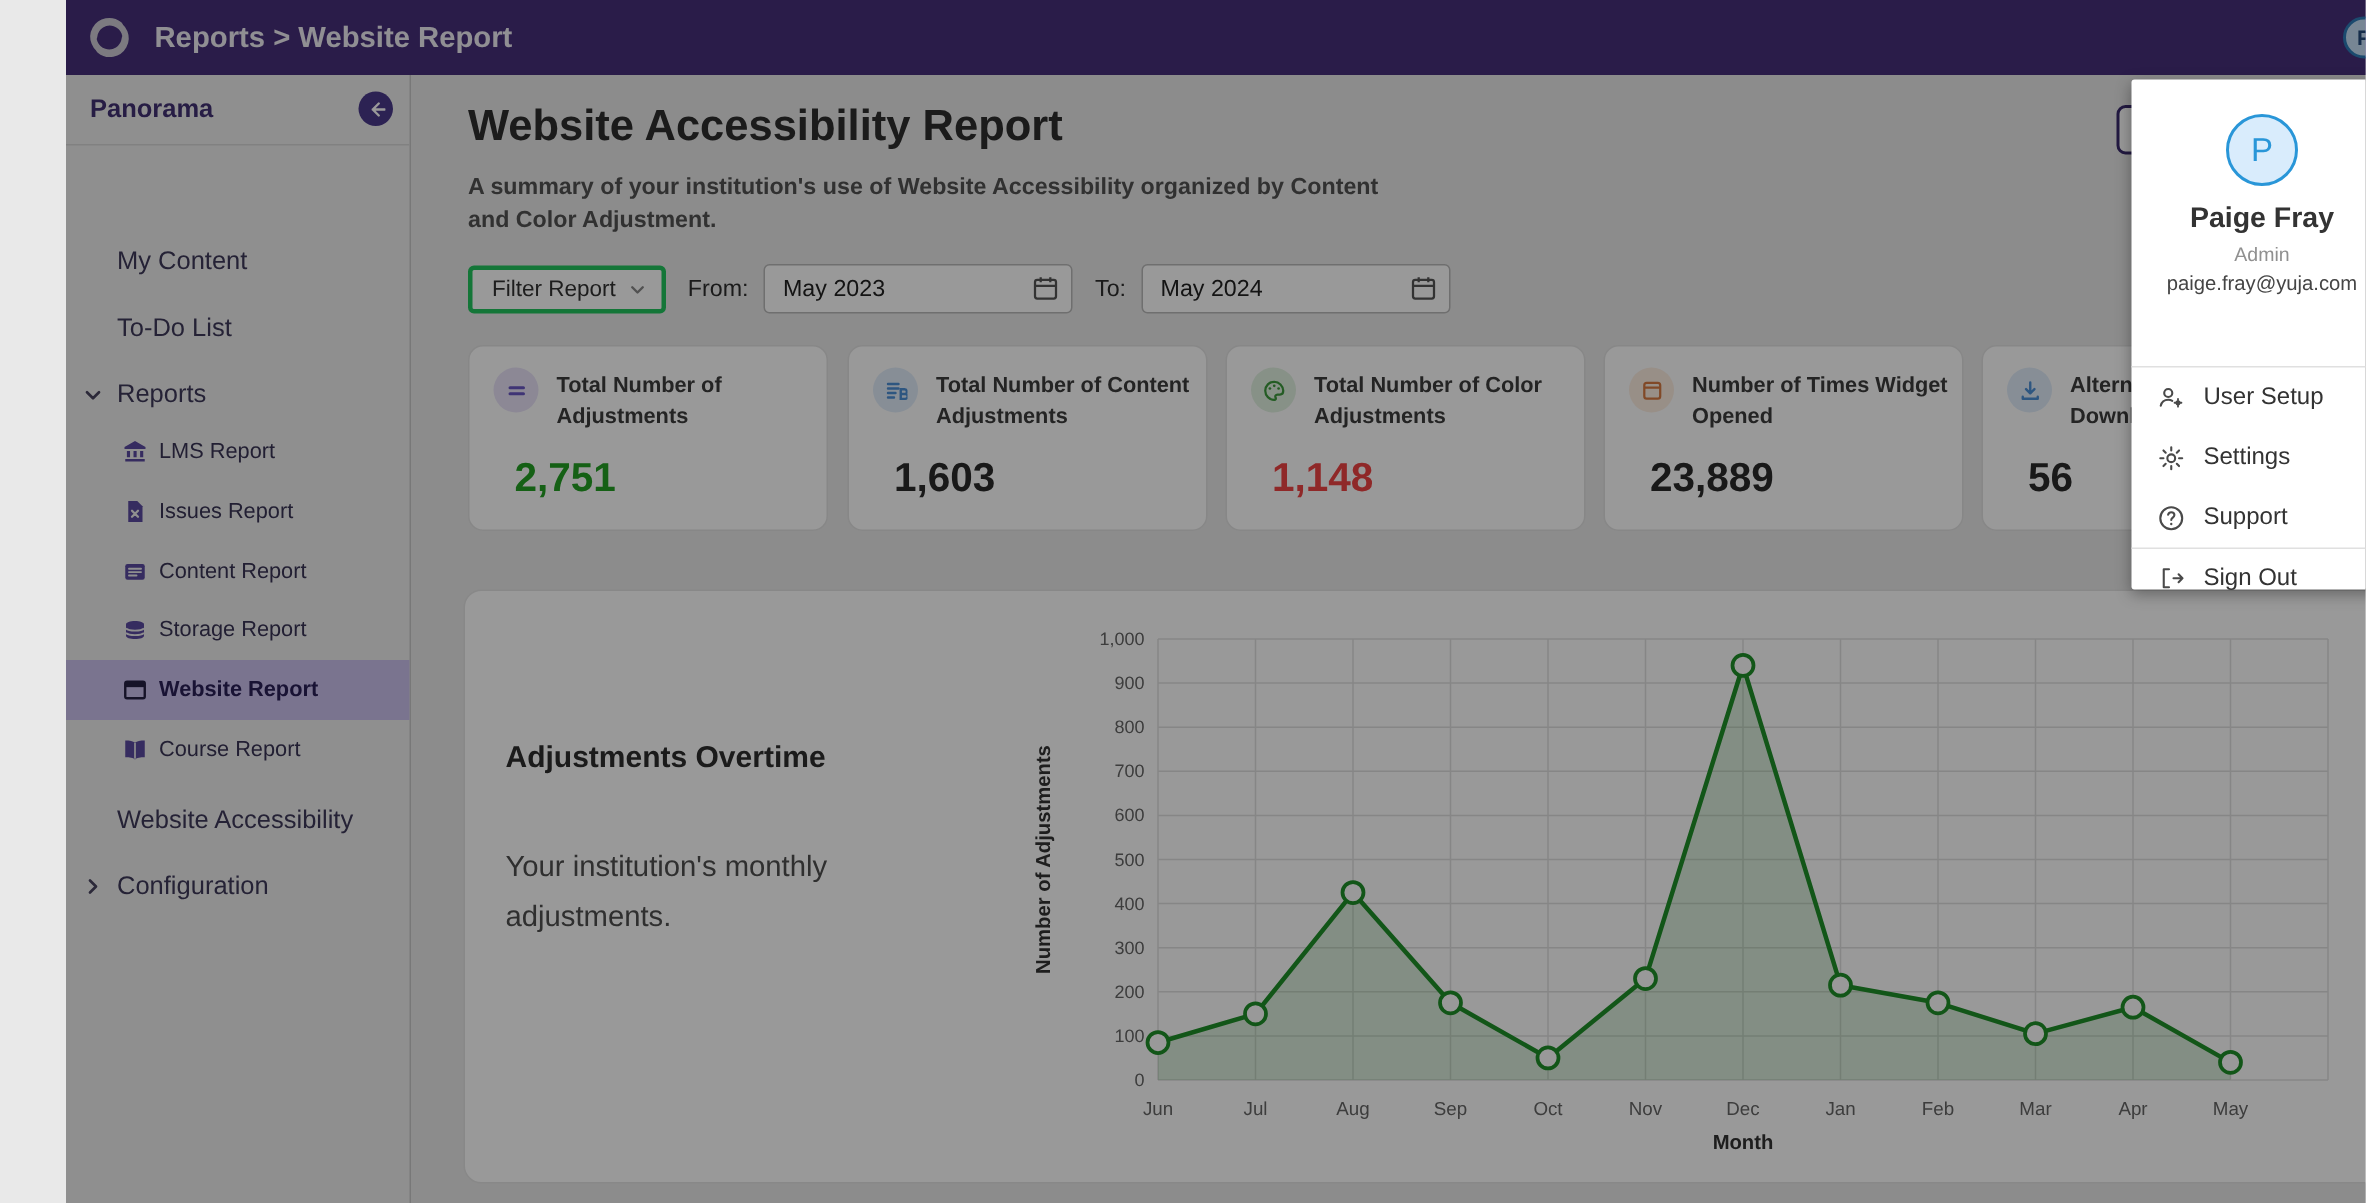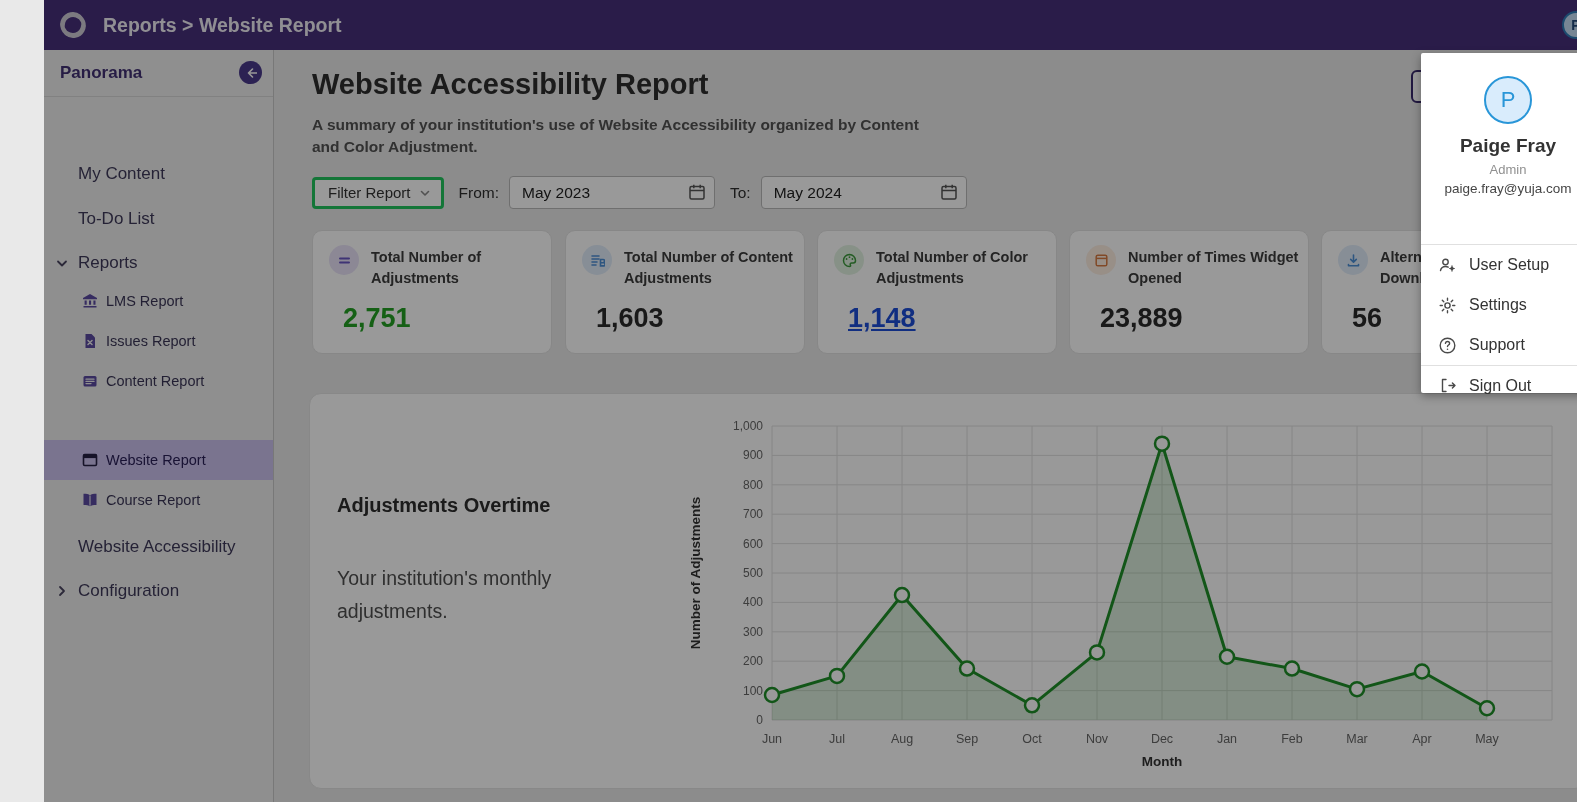"1,148" div.stat-value { color: #1d4ed8 -> #ef4444; text-decoration: underline -> none }
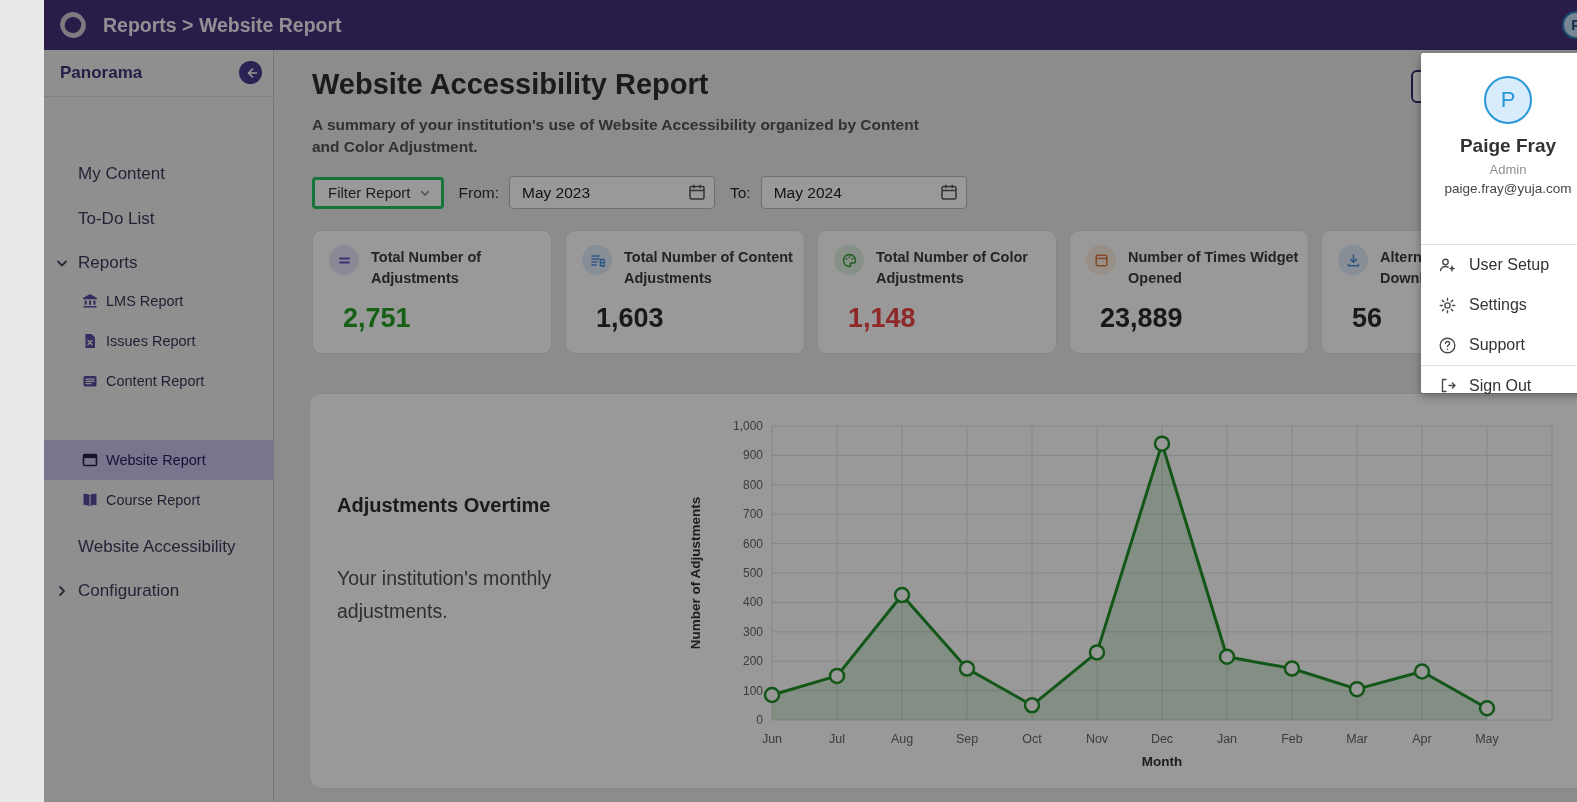"Storage Report" div.sub-item { html: none -> <div> <span> <svg> <path></path> <path></path> </svg> </span> <span>Storage Report</span> </div> }
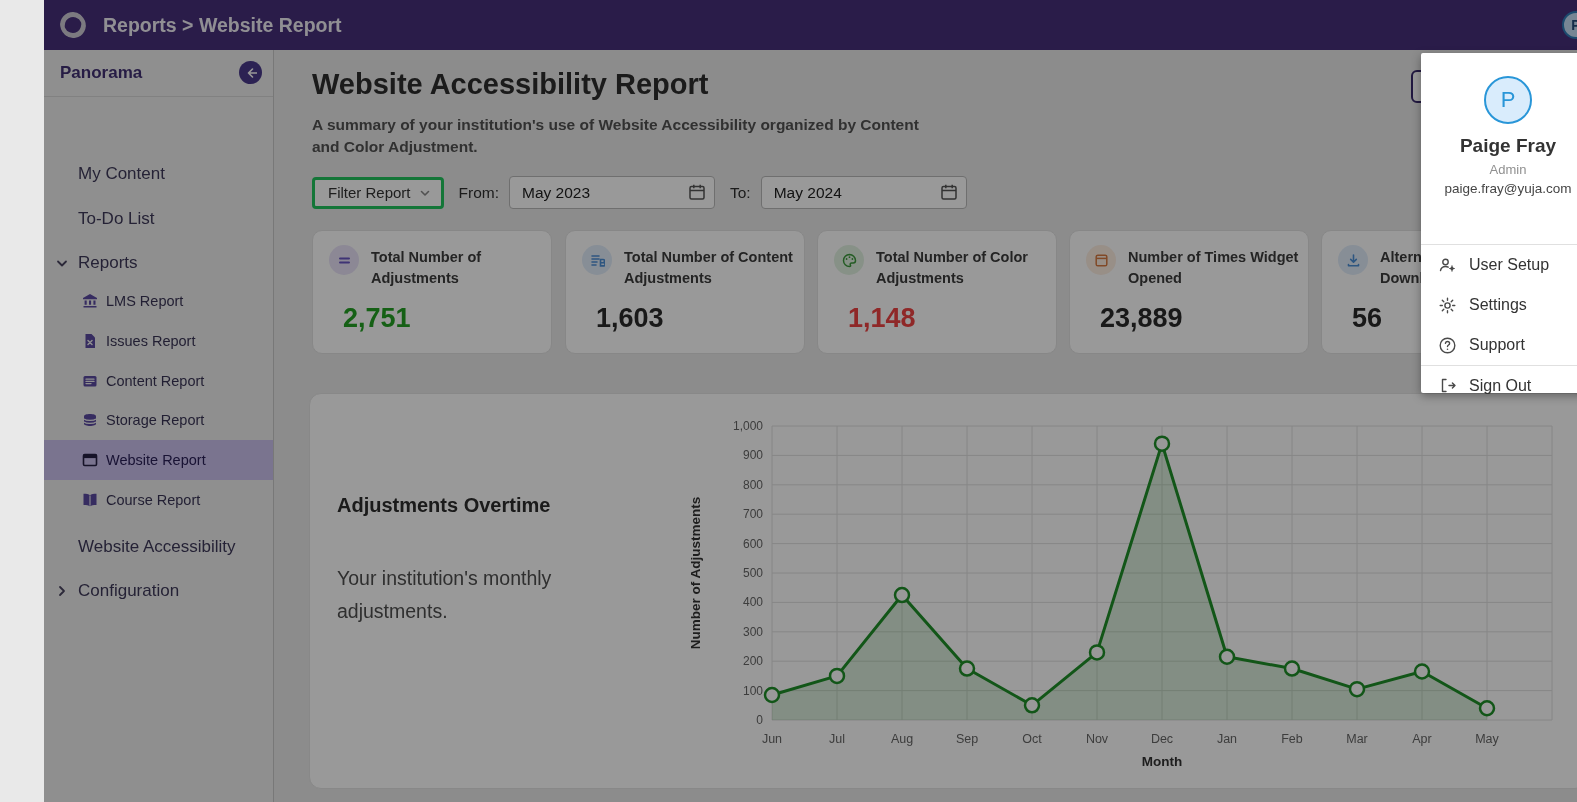"Website Report" .sub-item.selected { font-weight: normal -> bold }
